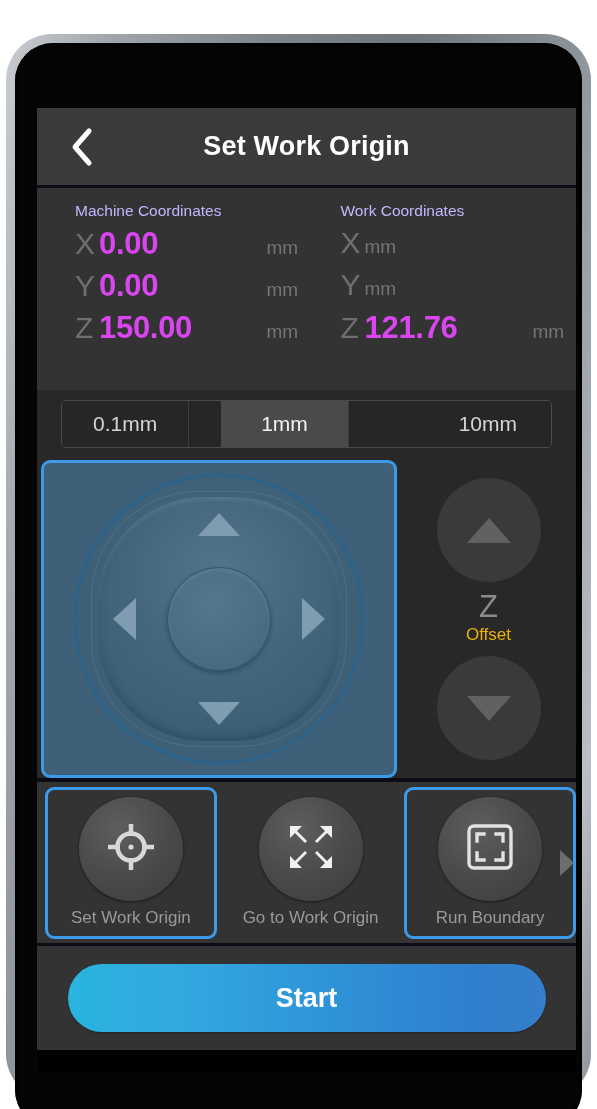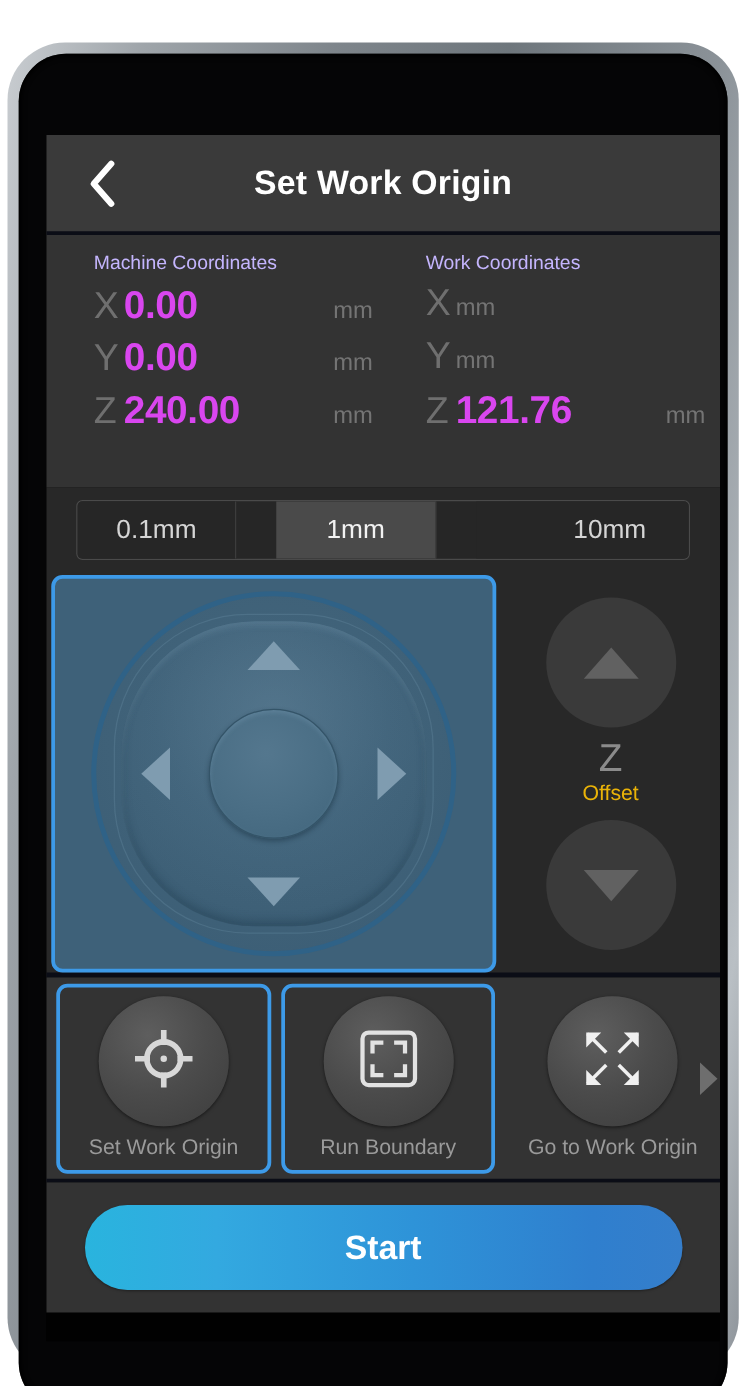"240.00" span.coord-value { text: 240.00 -> 150.00 }
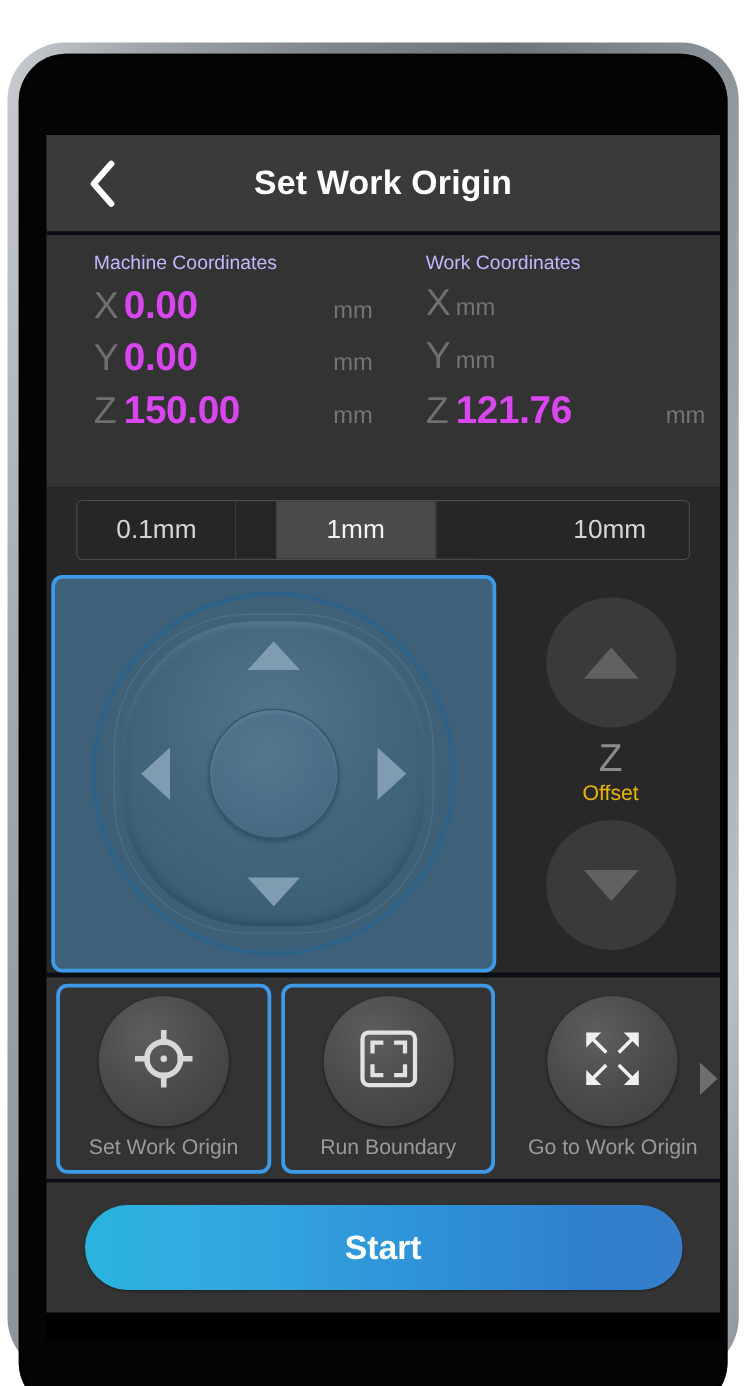"Run Boundary" div.action-item { order: before "Go to Work Origin" -> after "Go to Work Origin" }
